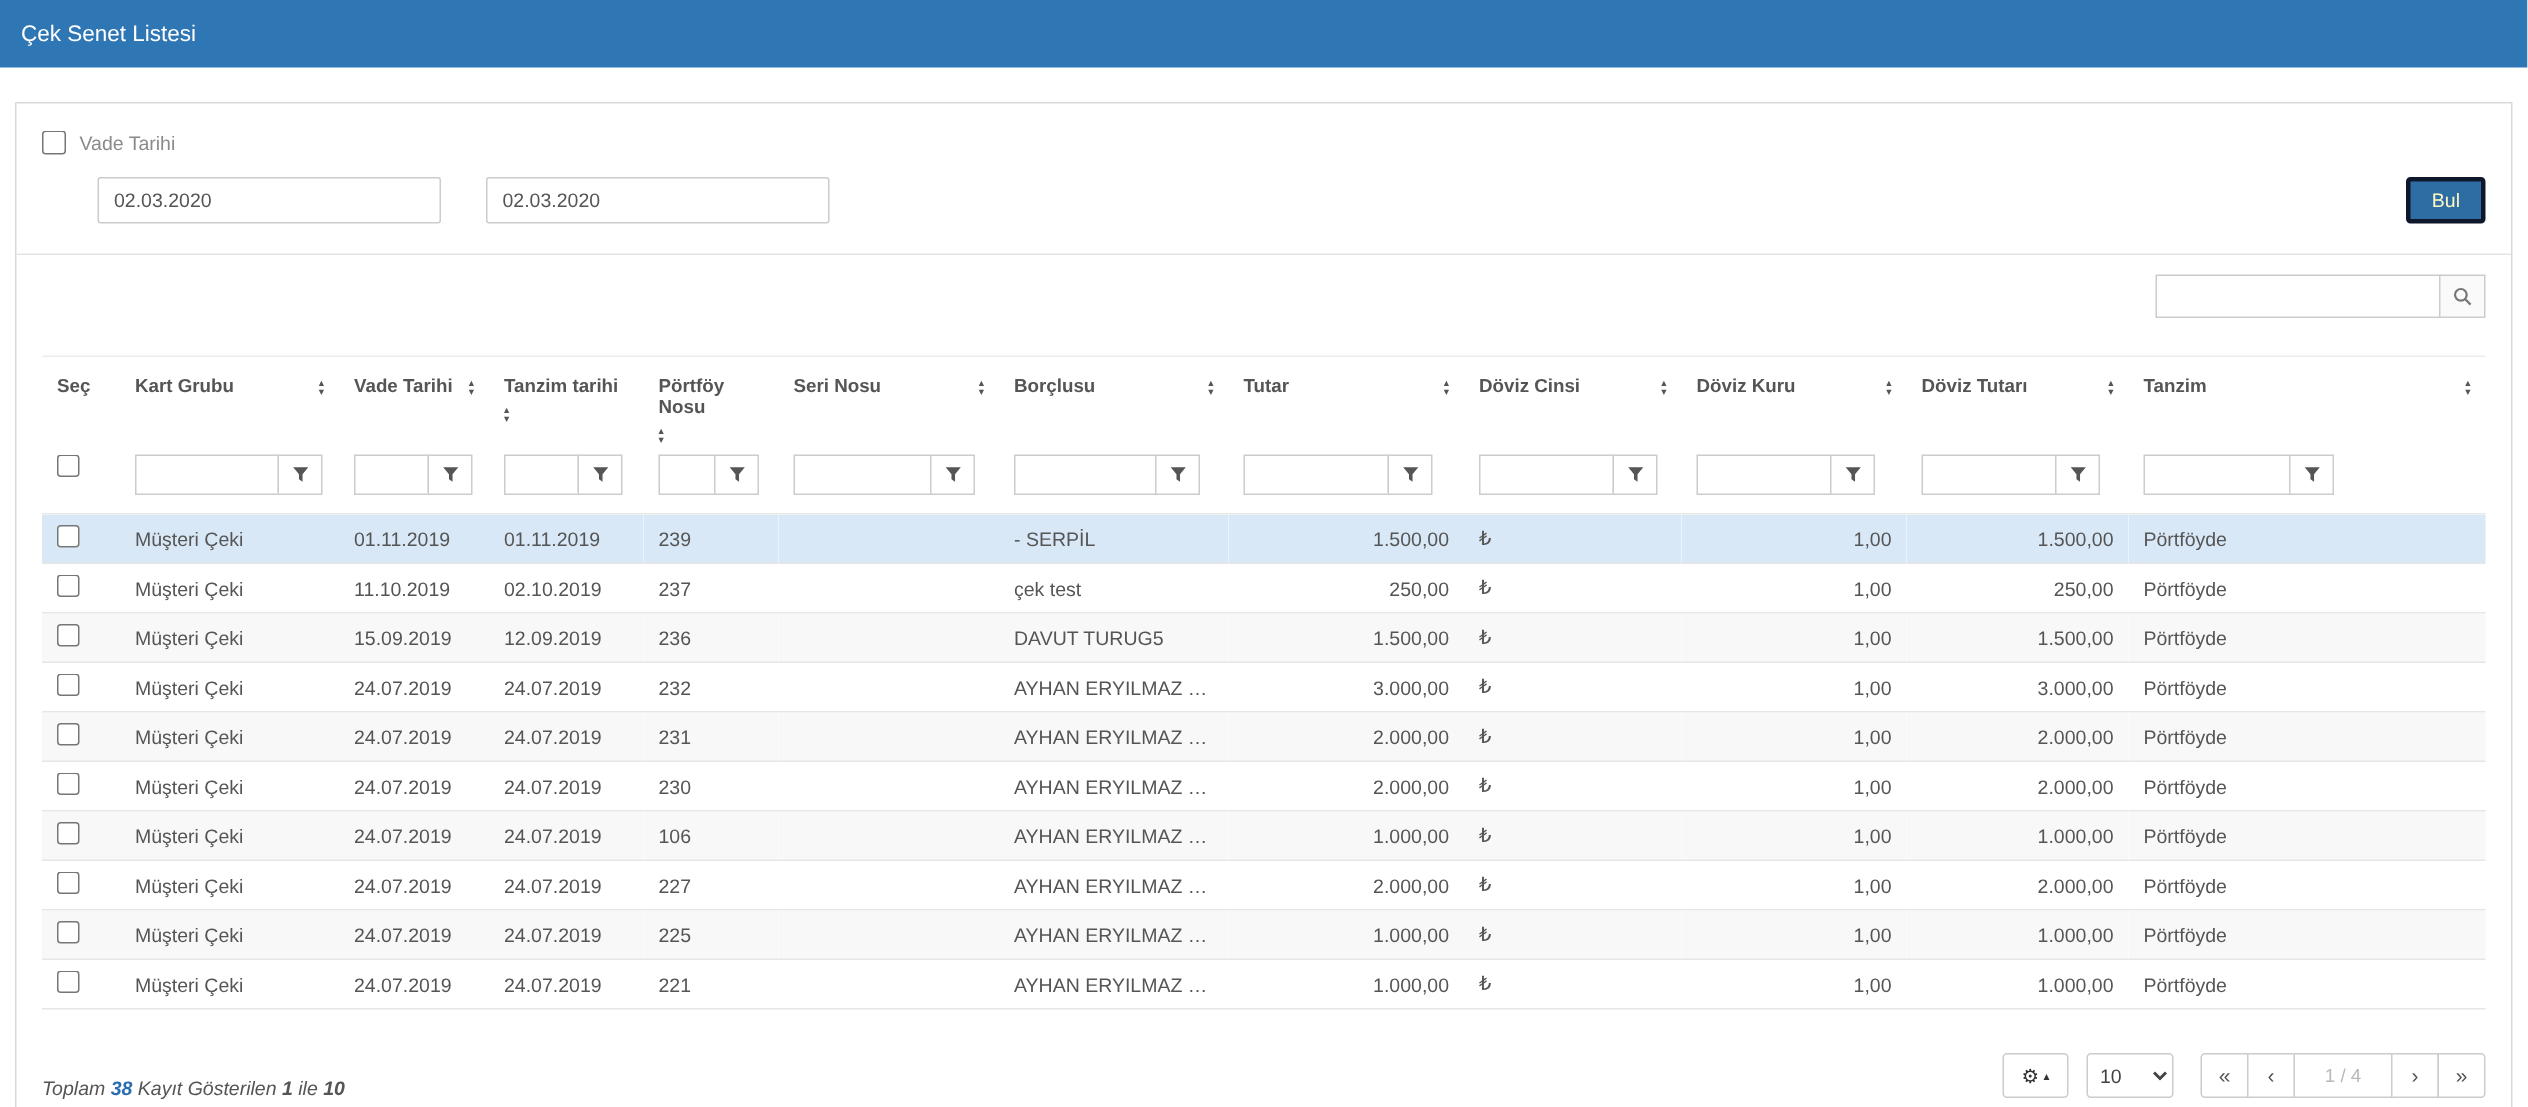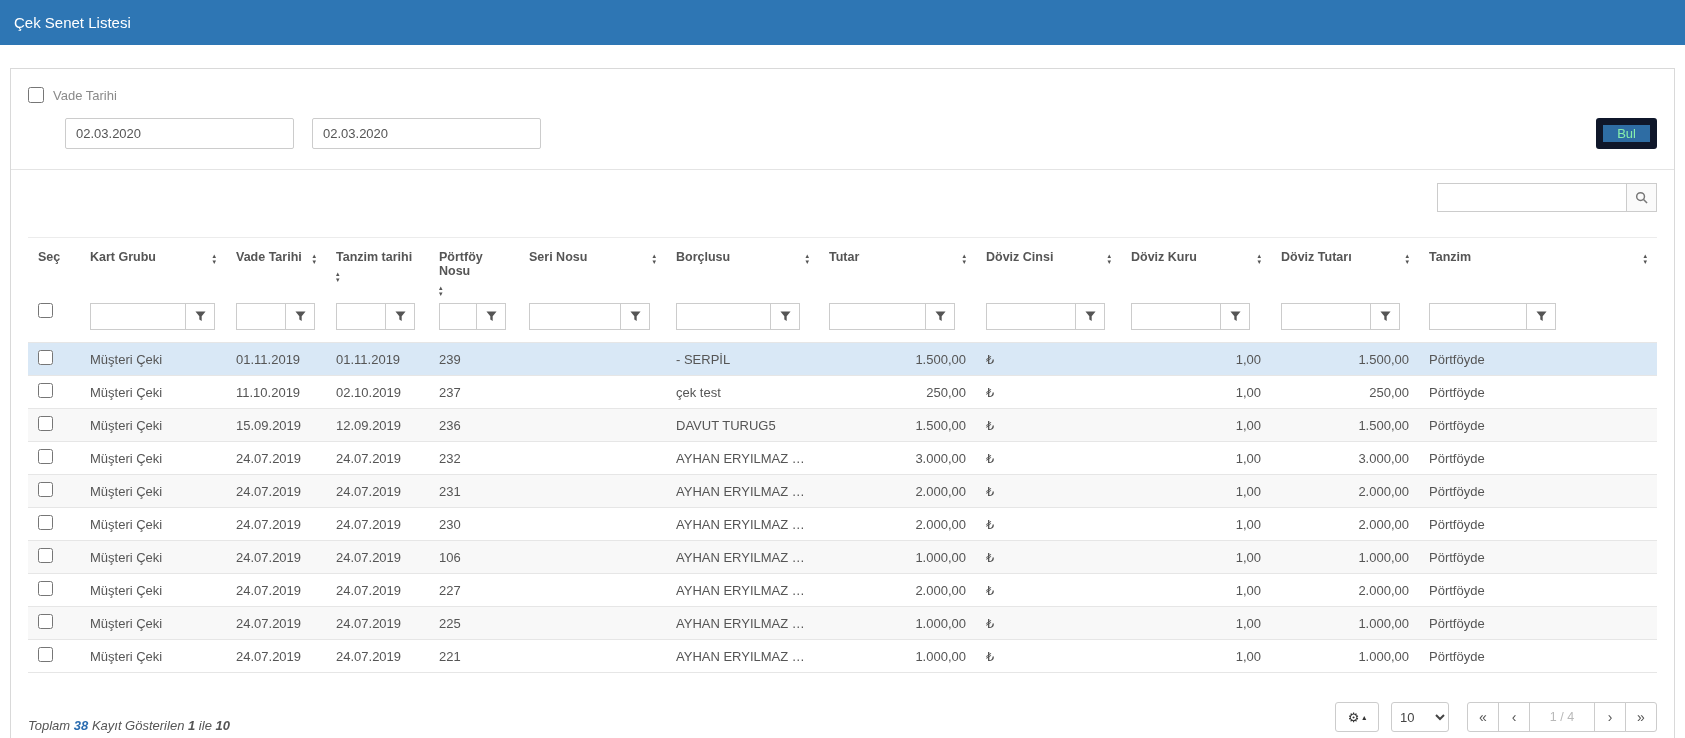"02.03.2020" .date-line { gap: 18px -> 30px }
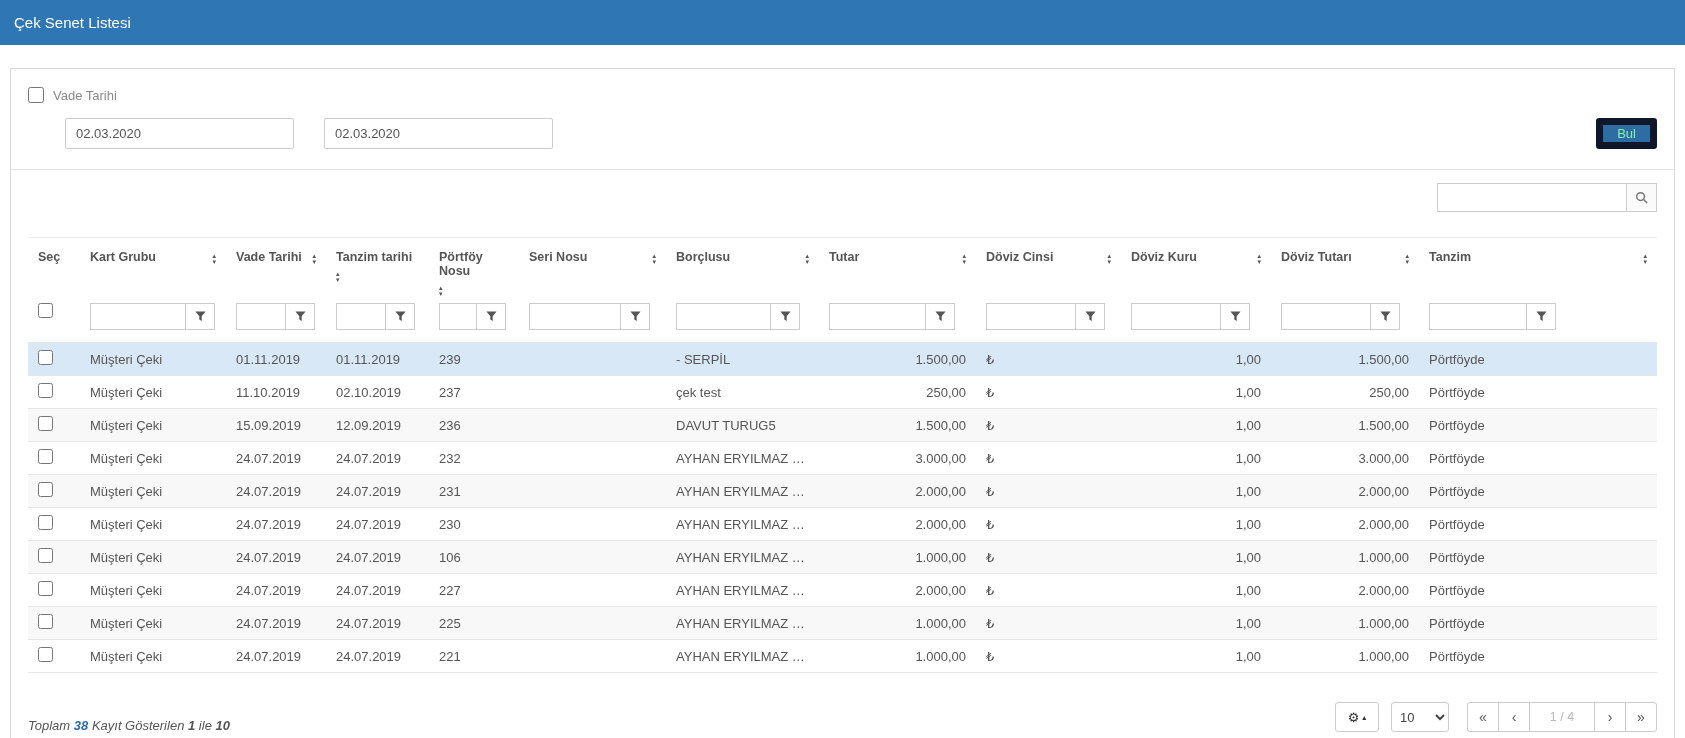"Bul" .bul-button { border: 7px solid #0f172a -> 3px solid #0f172a; color: #86efac -> #fef9c3 }
